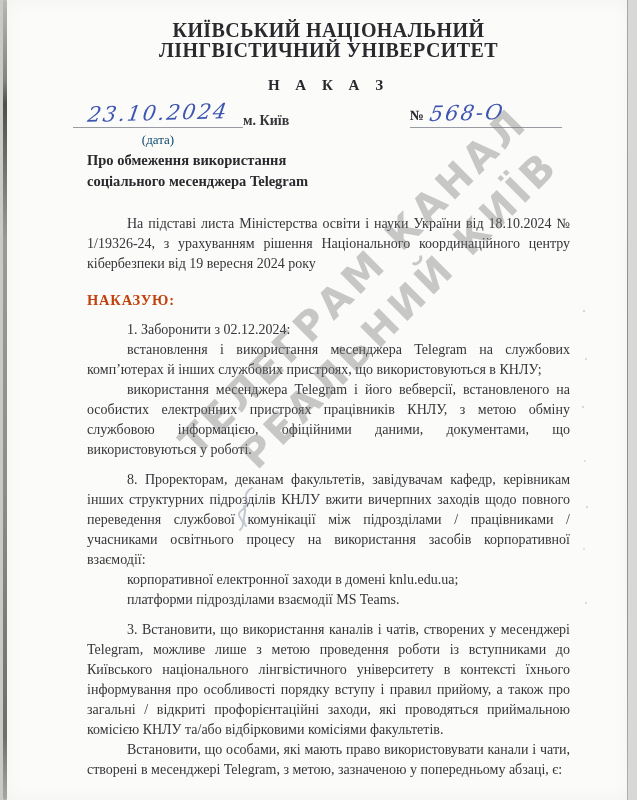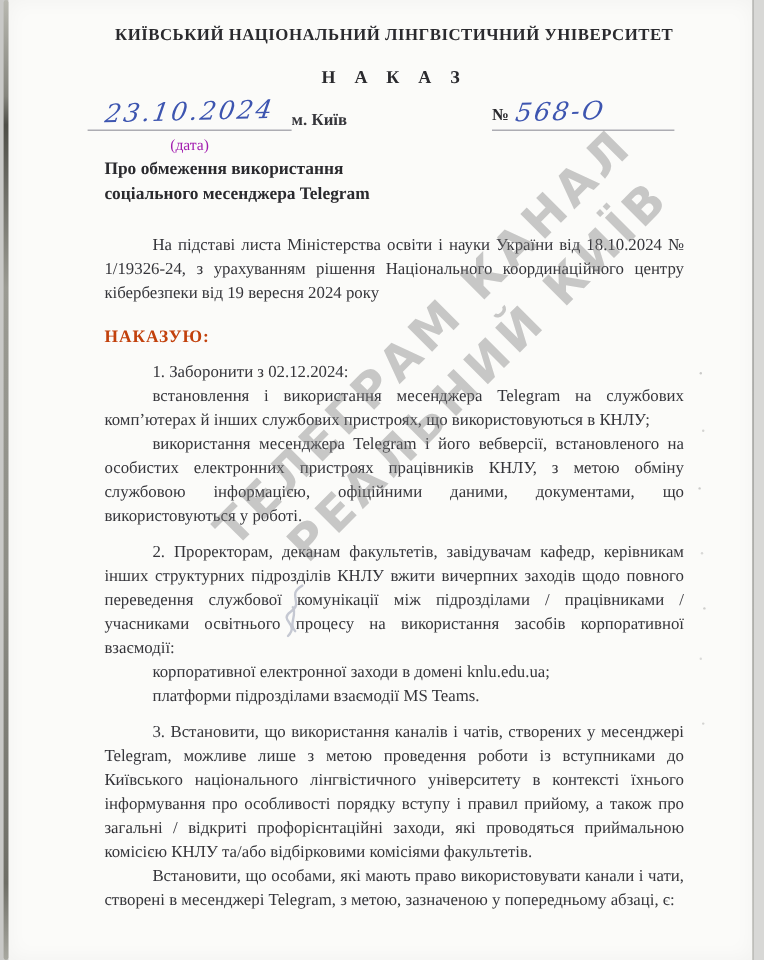"КИЇВСЬКИЙ НАЦІОНАЛЬНИЙ ЛІНГВІСТИЧНИЙ" .org { font-size: 14px -> 20px }
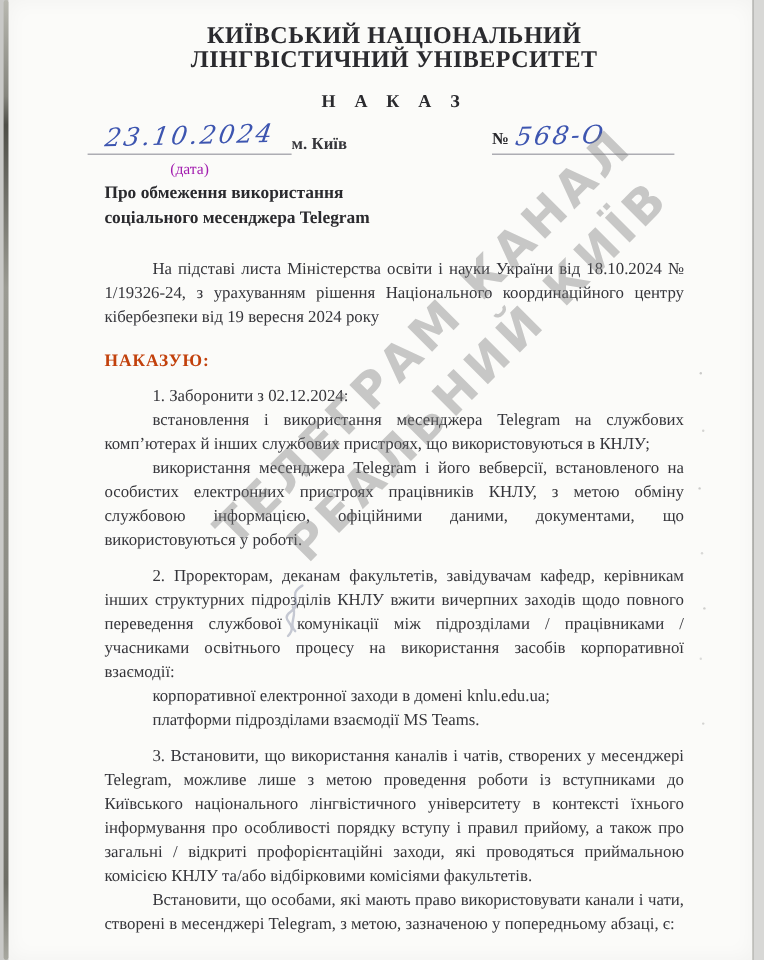"(дата)" .date-caption { color: #a21caf -> #0c4a6e }
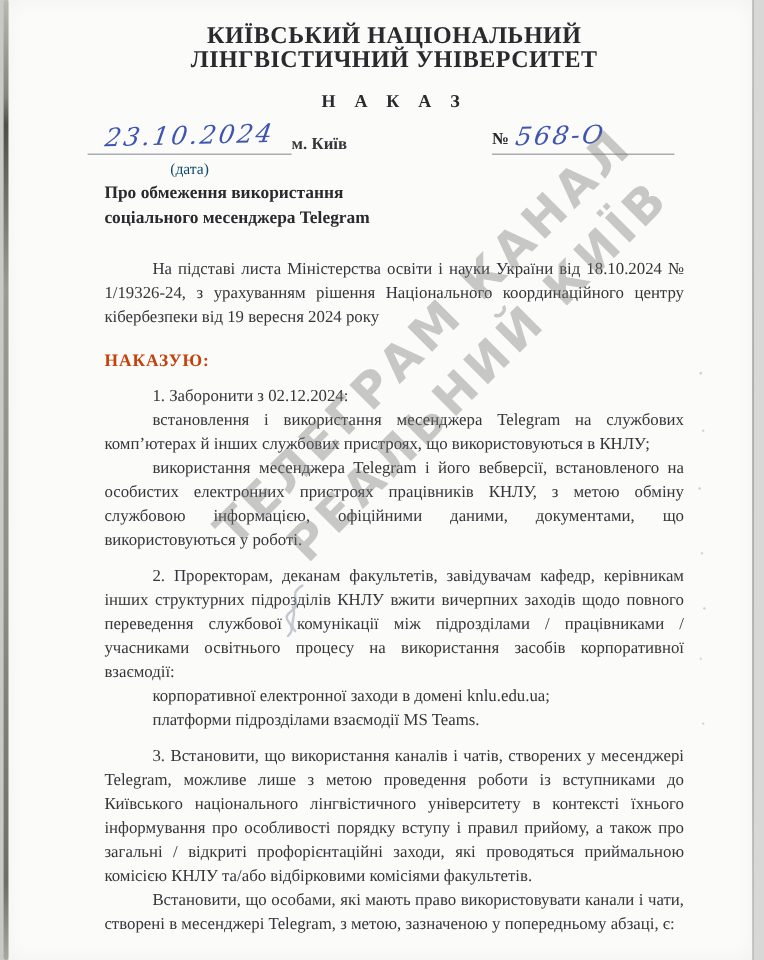"2. Проректорам, деканам факультетів," p.para { text: 2 -> 8 }
